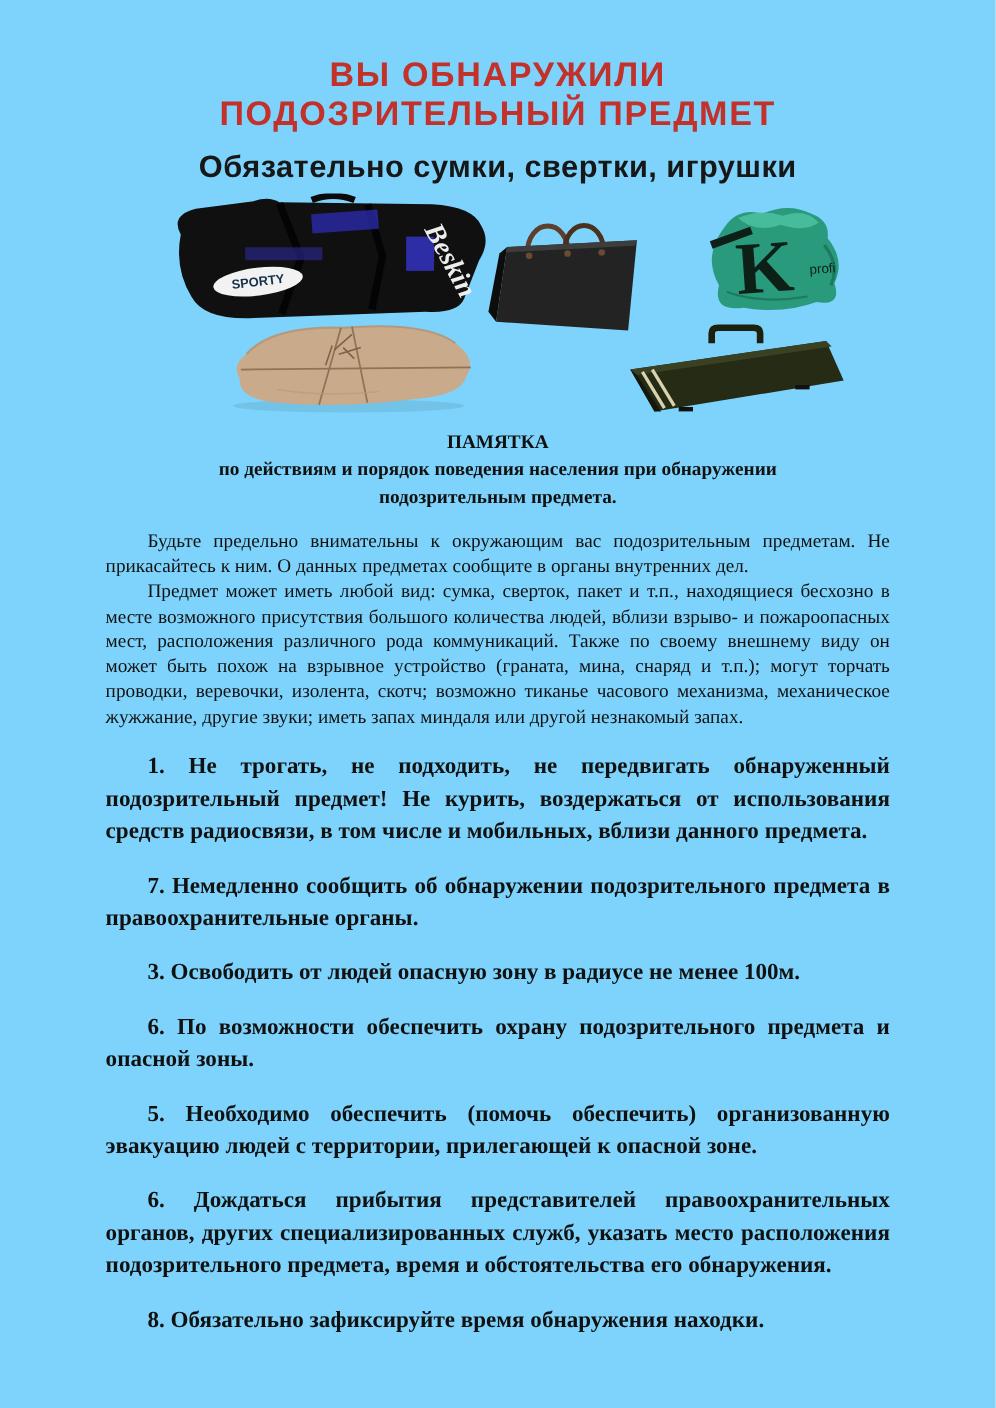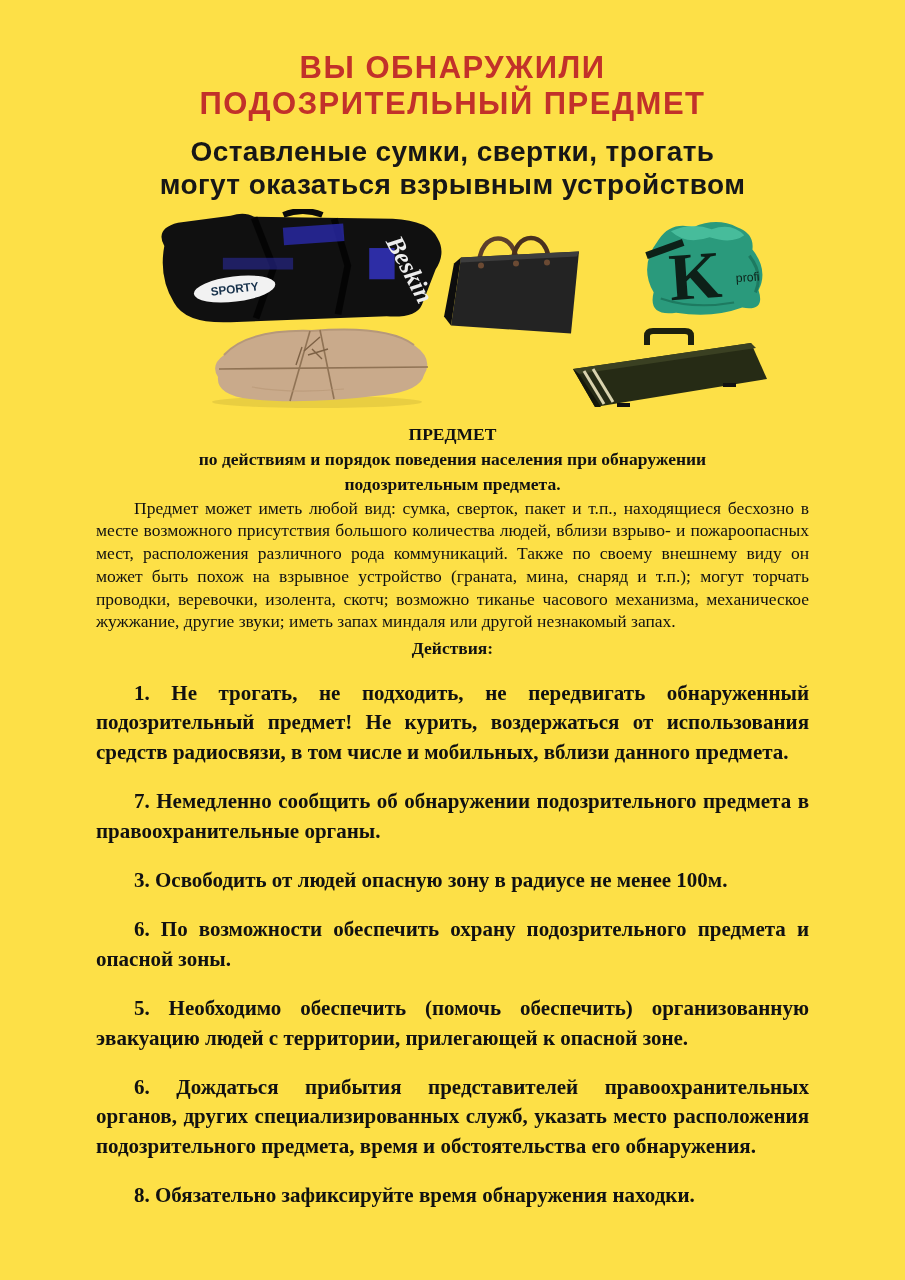"ВЫ ОБНАРУЖИЛИ" .page { background: #fde047 -> #7dd3fc }
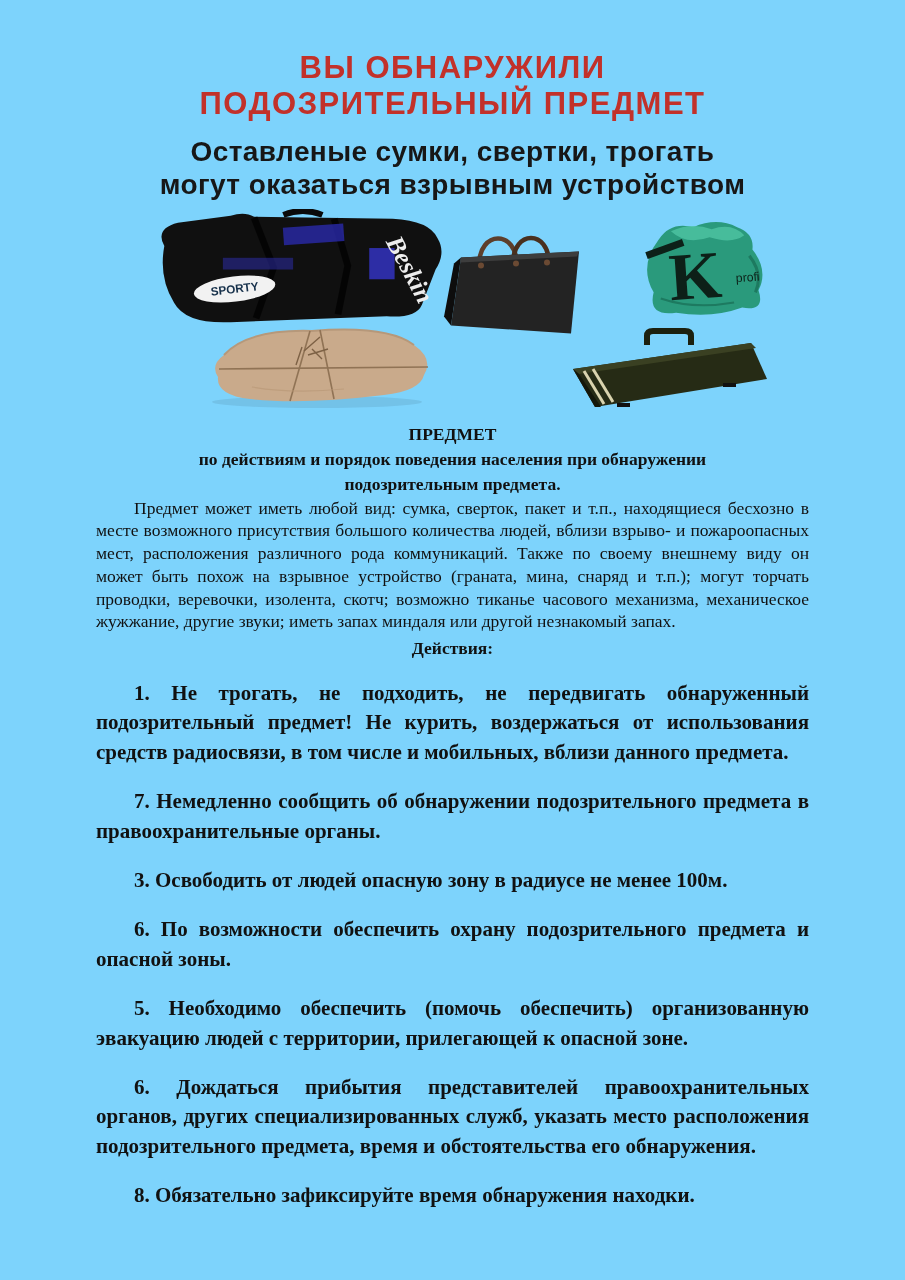"Оставленые сумки, свертки, трогать" div { text: Оставленые сумки, свертки, трогать -> Обязательно сумки, свертки, игрушки }
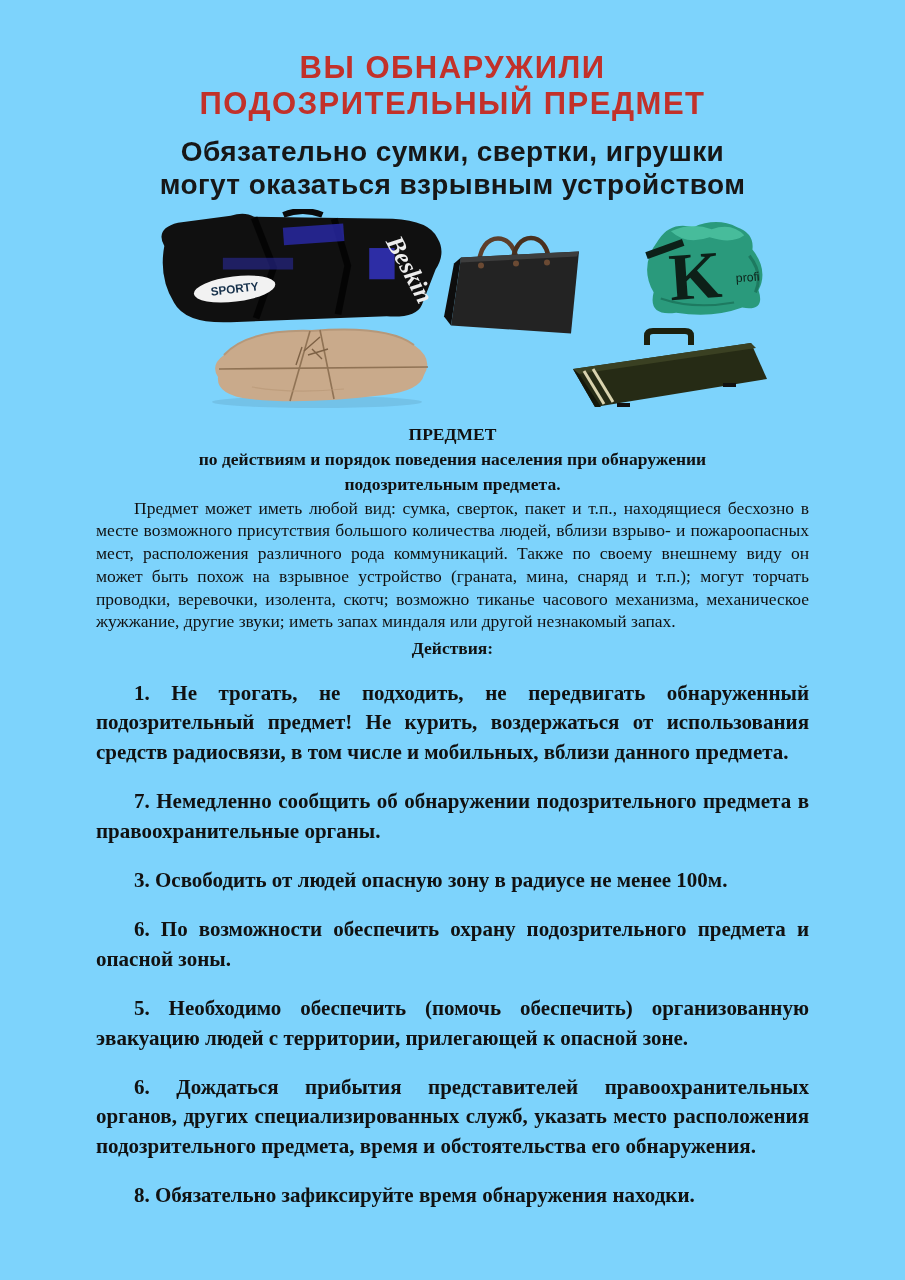"могут оказаться взрывным устройством" div { html: <div>могут оказаться взрывным устройством</div> -> none }
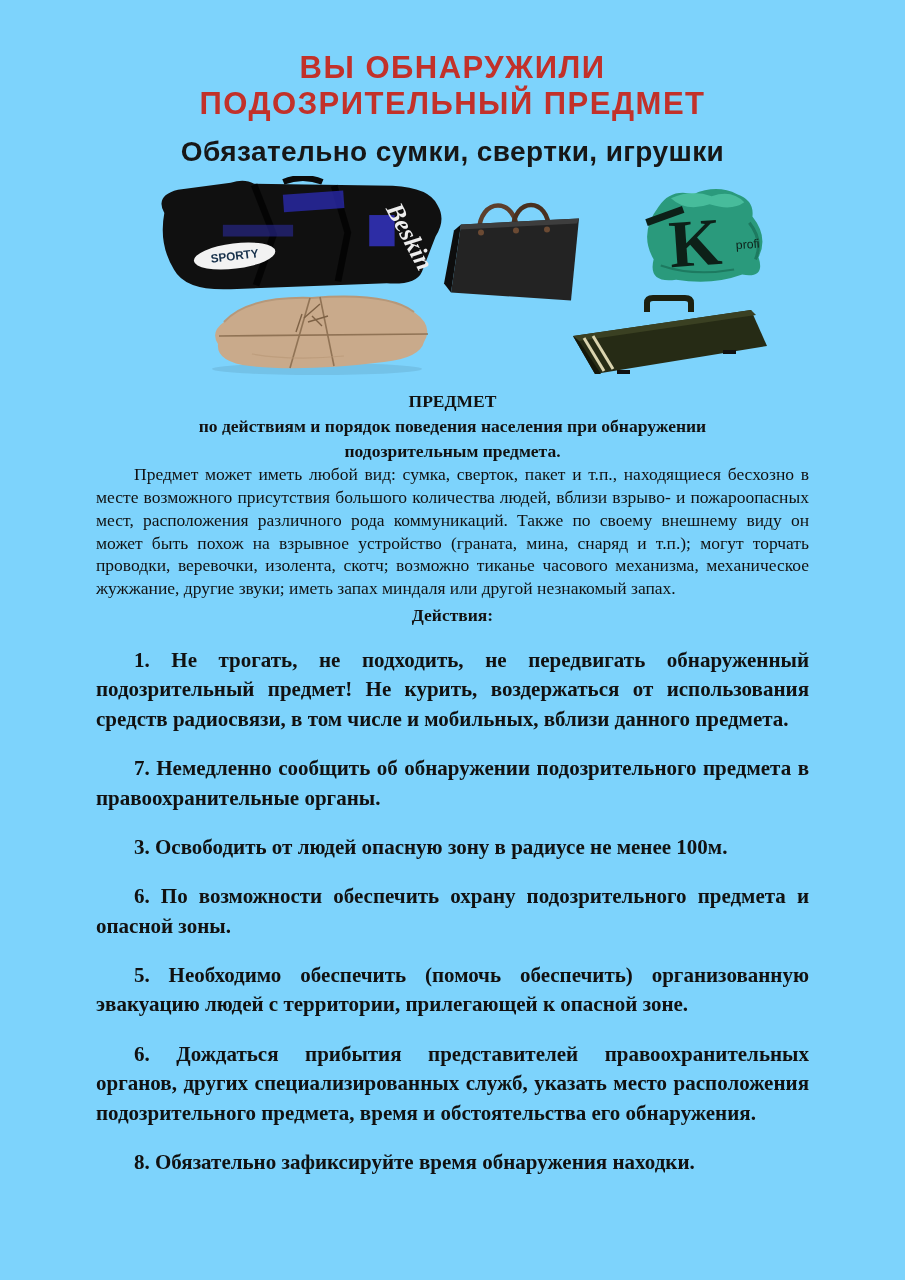"ПРЕДМЕТ" div { text: ПРЕДМЕТ -> ПАМЯТКА }
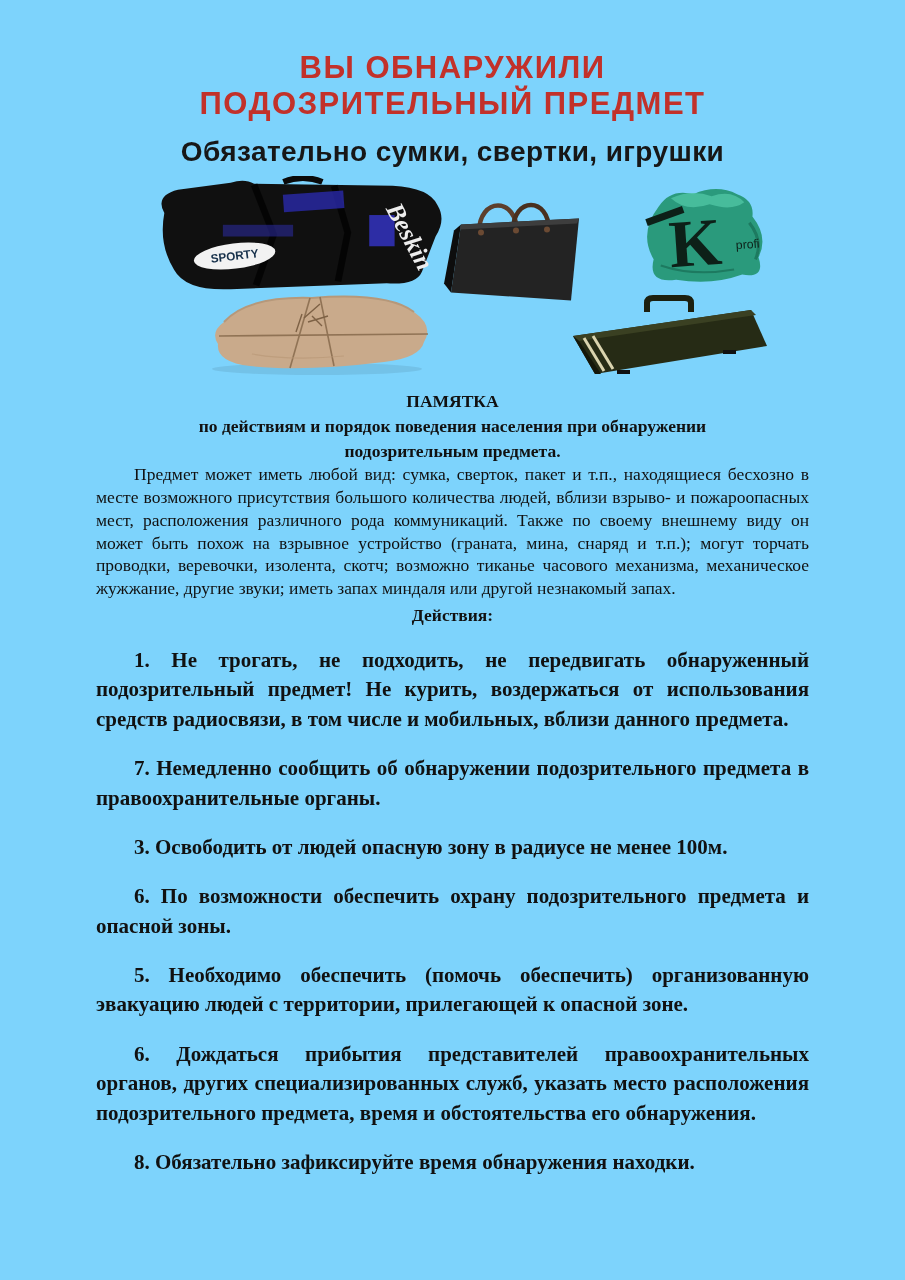"Будьте предельно внимательны к" p.body { html: none -> <p>Будьте предельно внимательны к окружающим вас подозрительным предметам. Не прикасайтесь к ним. О данных предметах сообщите в органы внутренних дел.</p> }
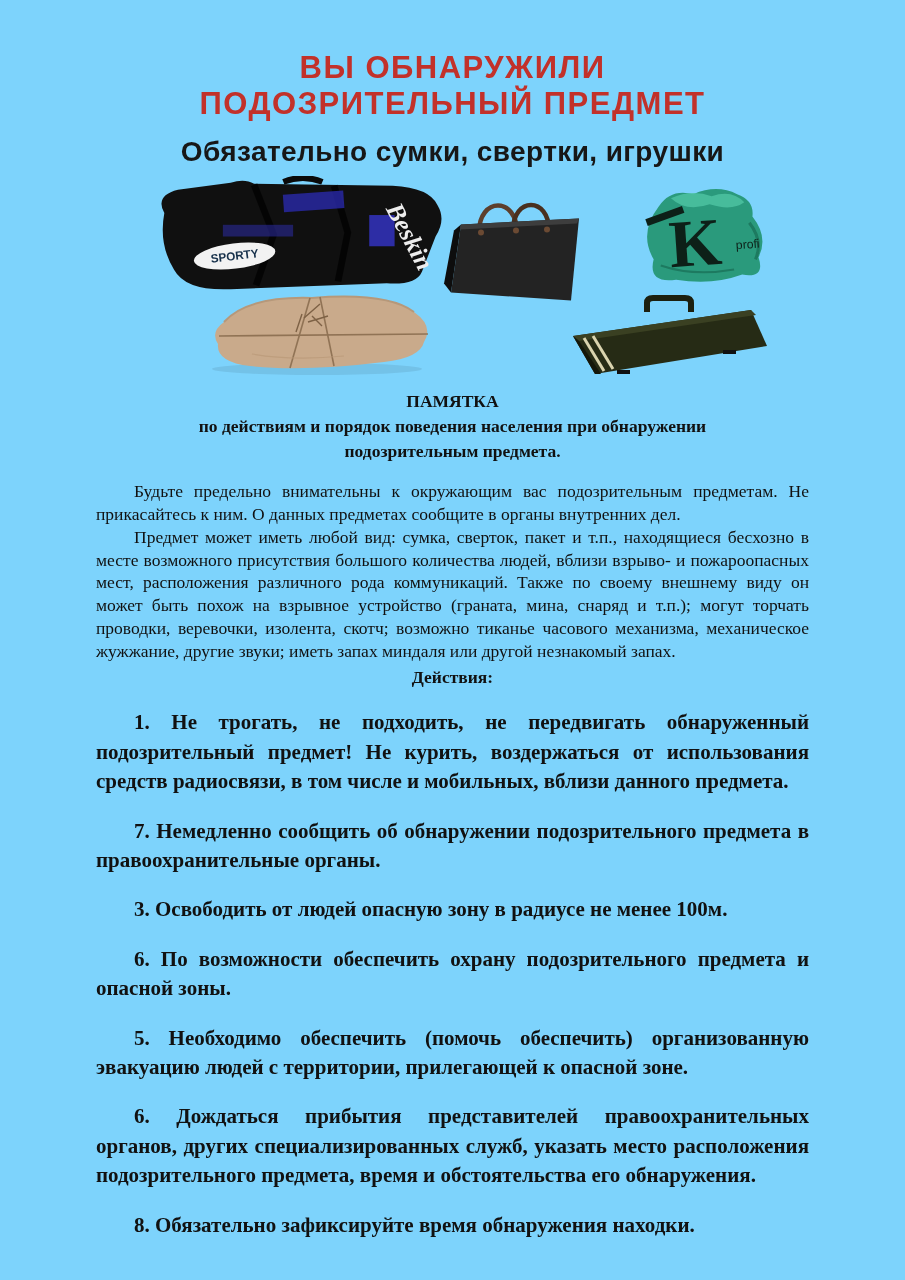"Действия:" div.actions-heading { html: <div>Действия:</div> -> none }
